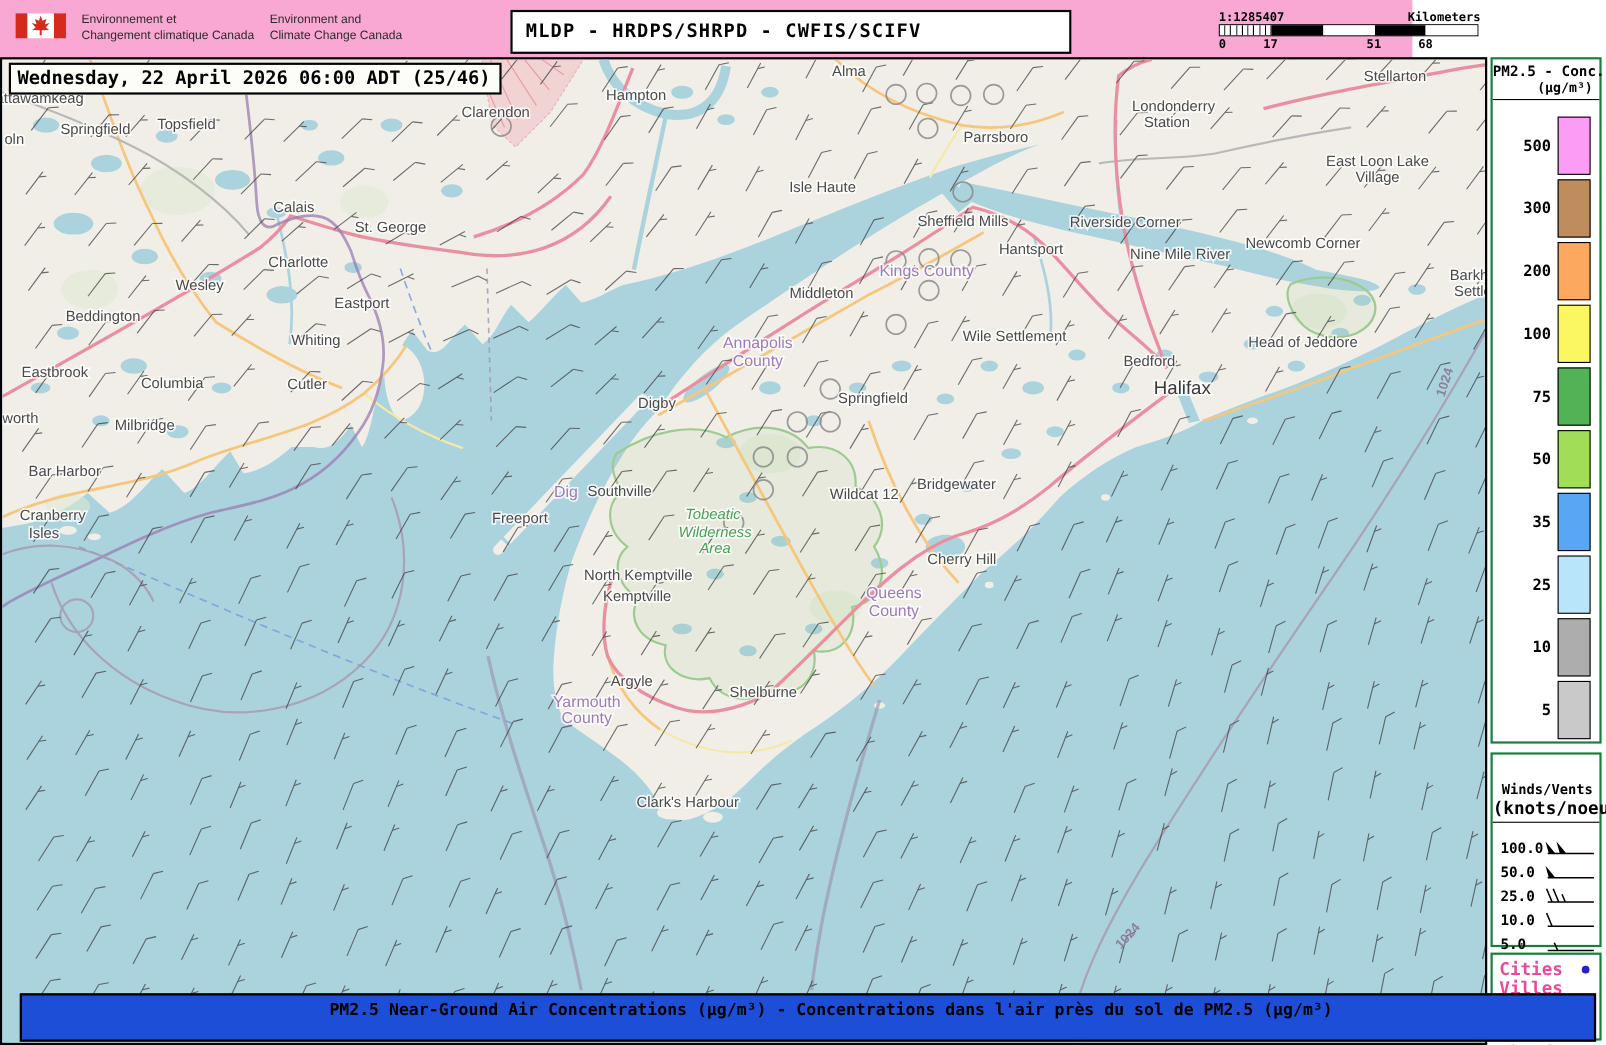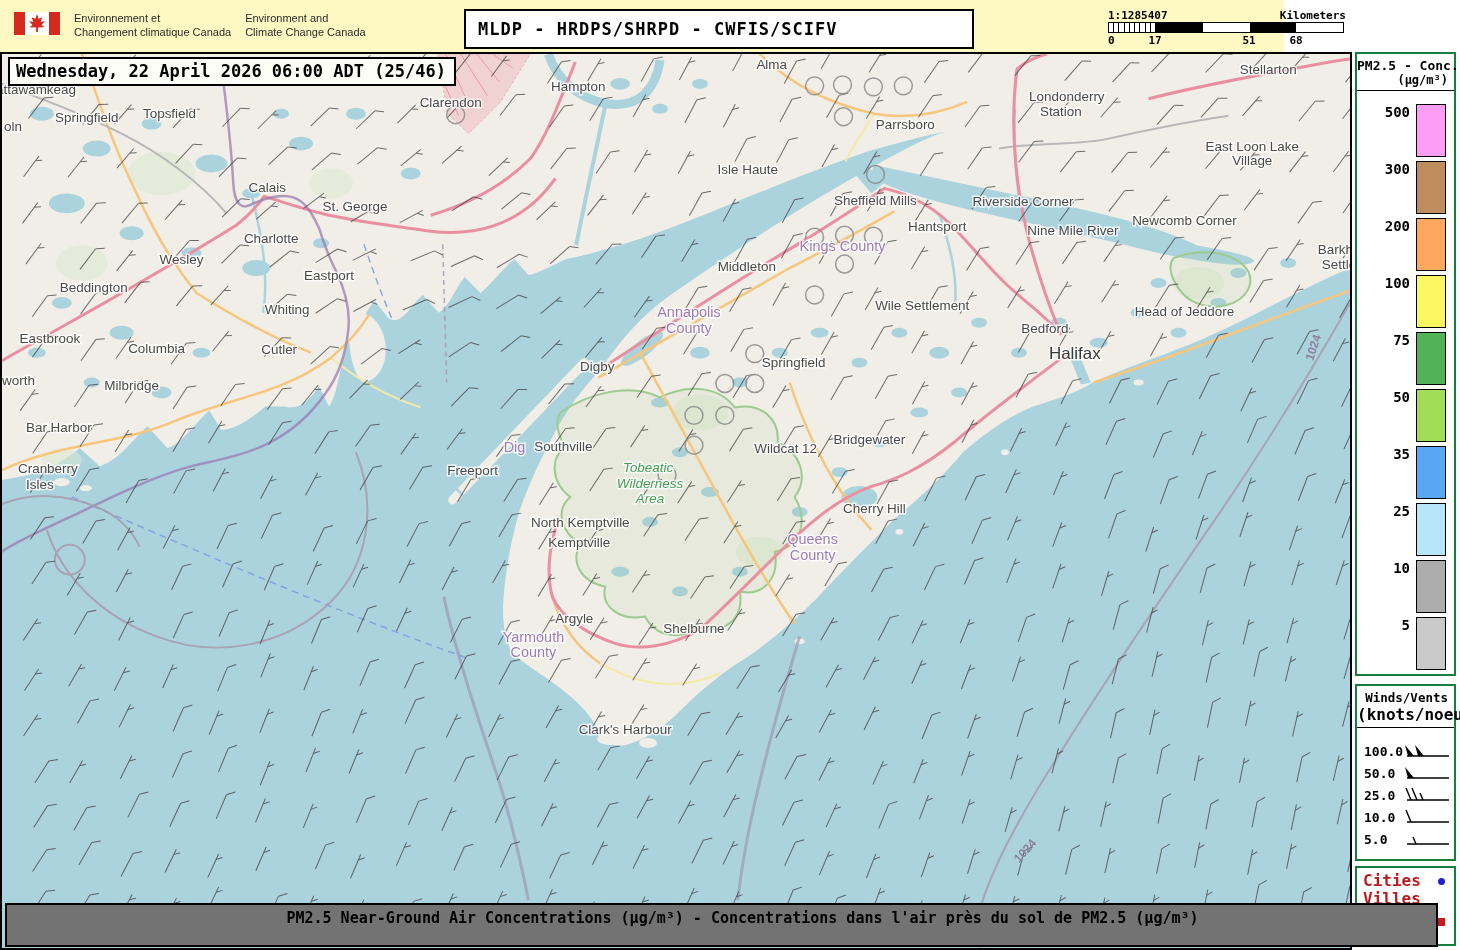"Environnement et" #header { background: #fef9c3 -> #f9a8d4 }
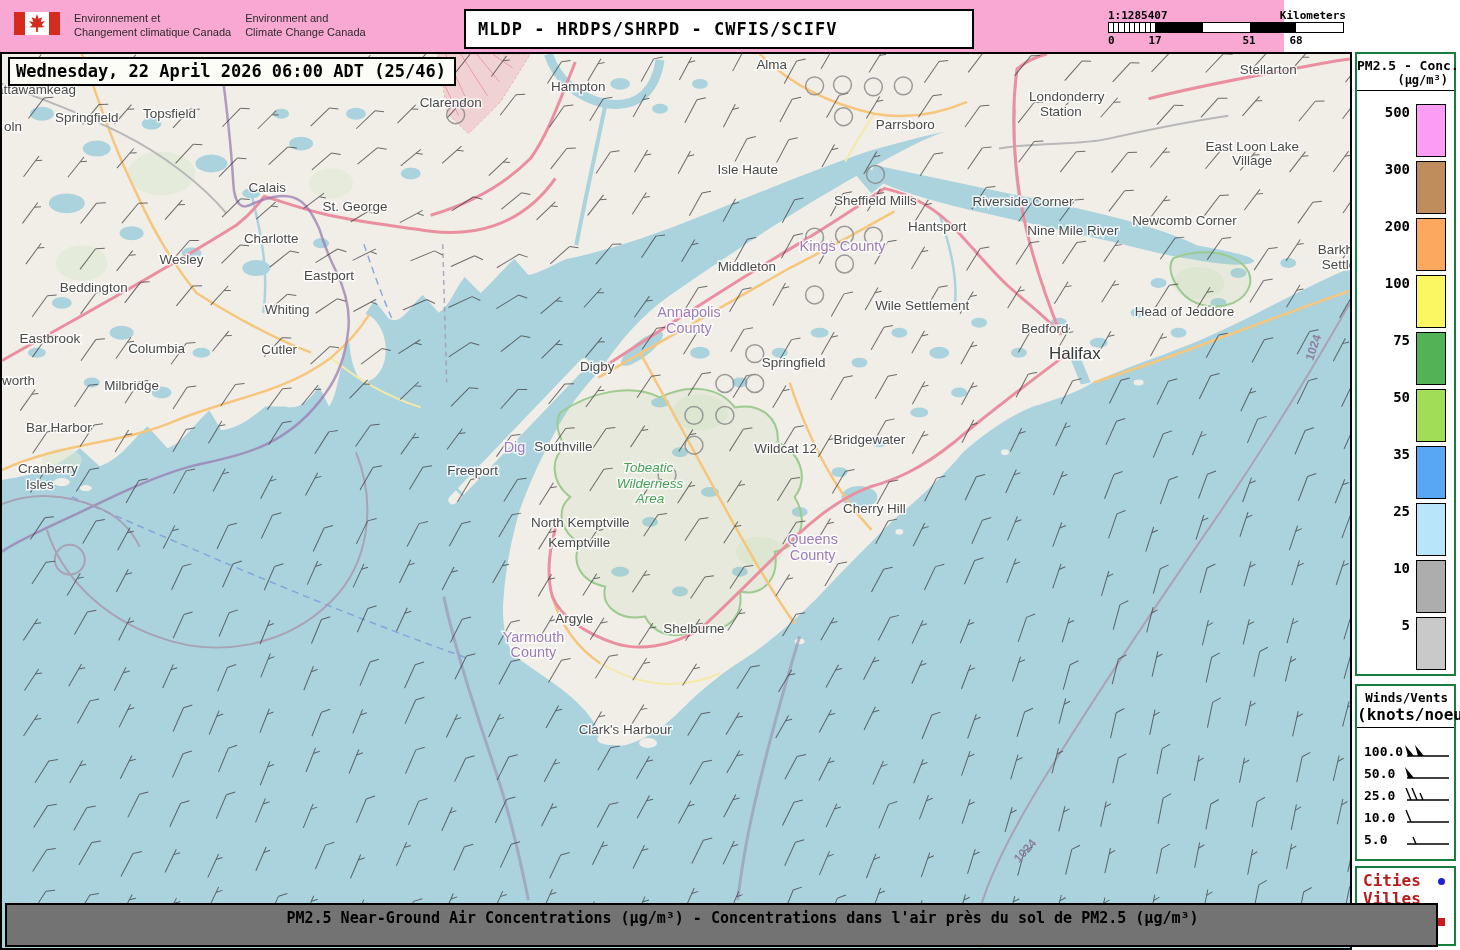"500" .pmrow { align-items: flex-start -> center }
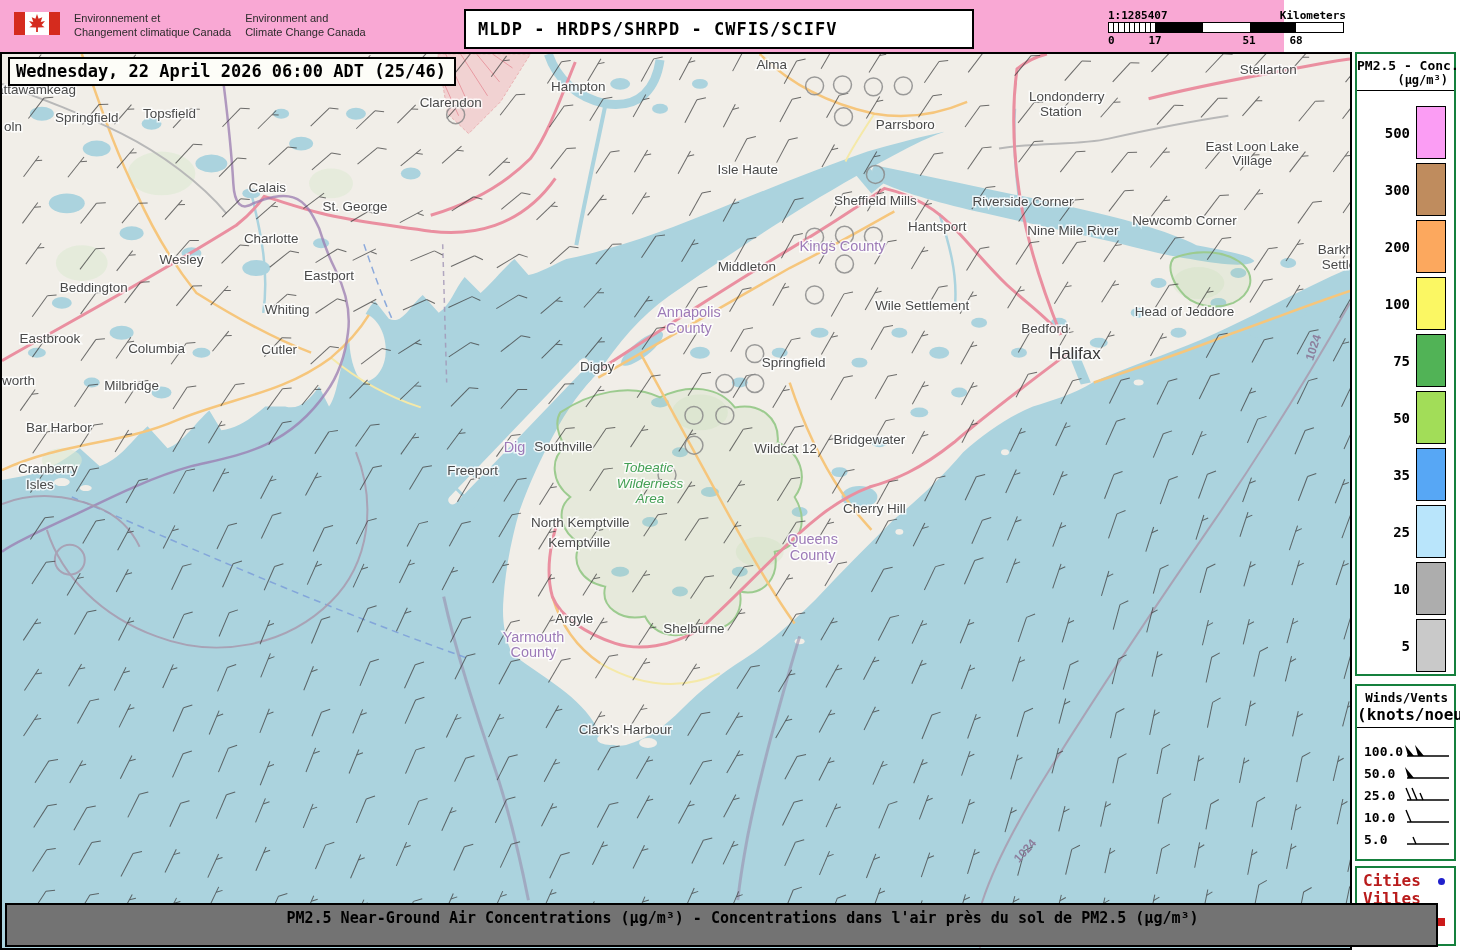"Winds/Vents" div.leg-title { margin-top: none -> 20px }
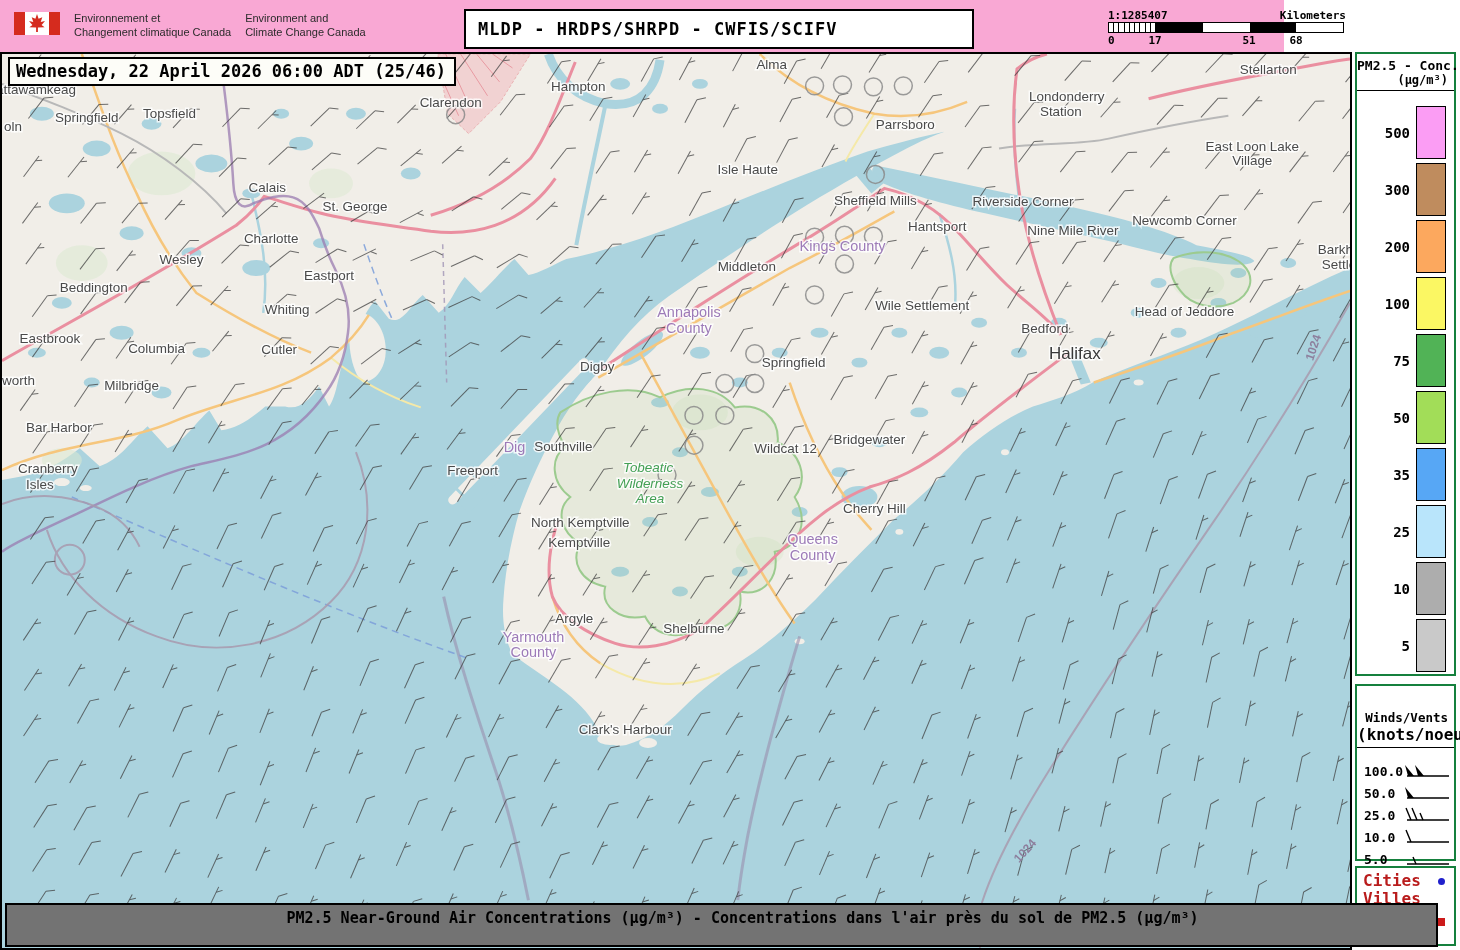"Cities" #mk-cities { color: #b91c1c -> #ec4899 }
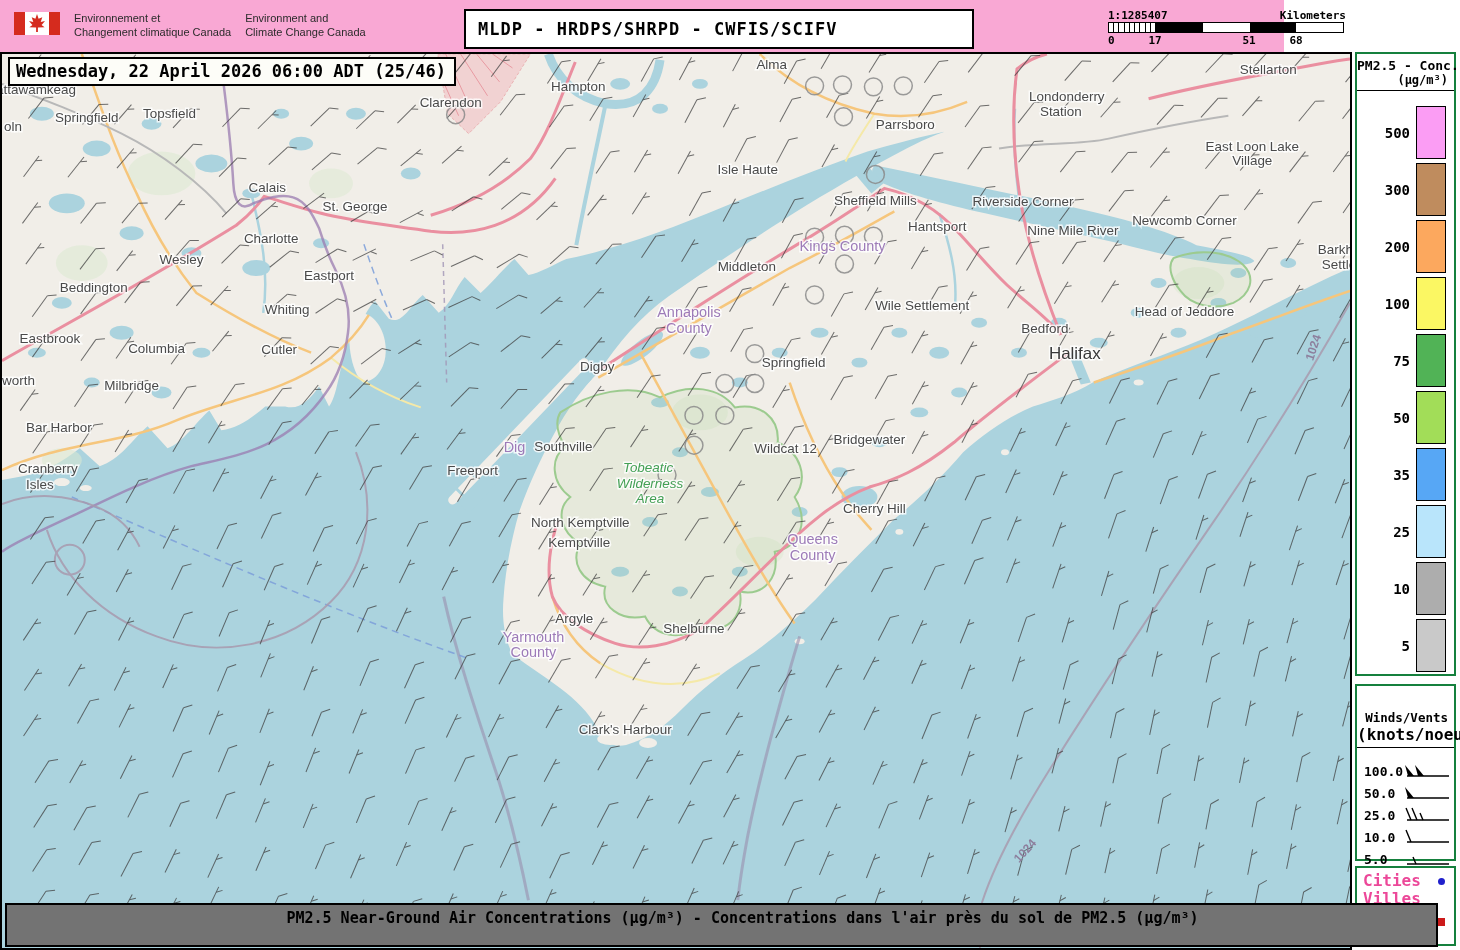"PM2.5 Near-Ground Air Concentrations" #caption { background: #737373 -> #1d4ed8; left: 5px -> 18px }
